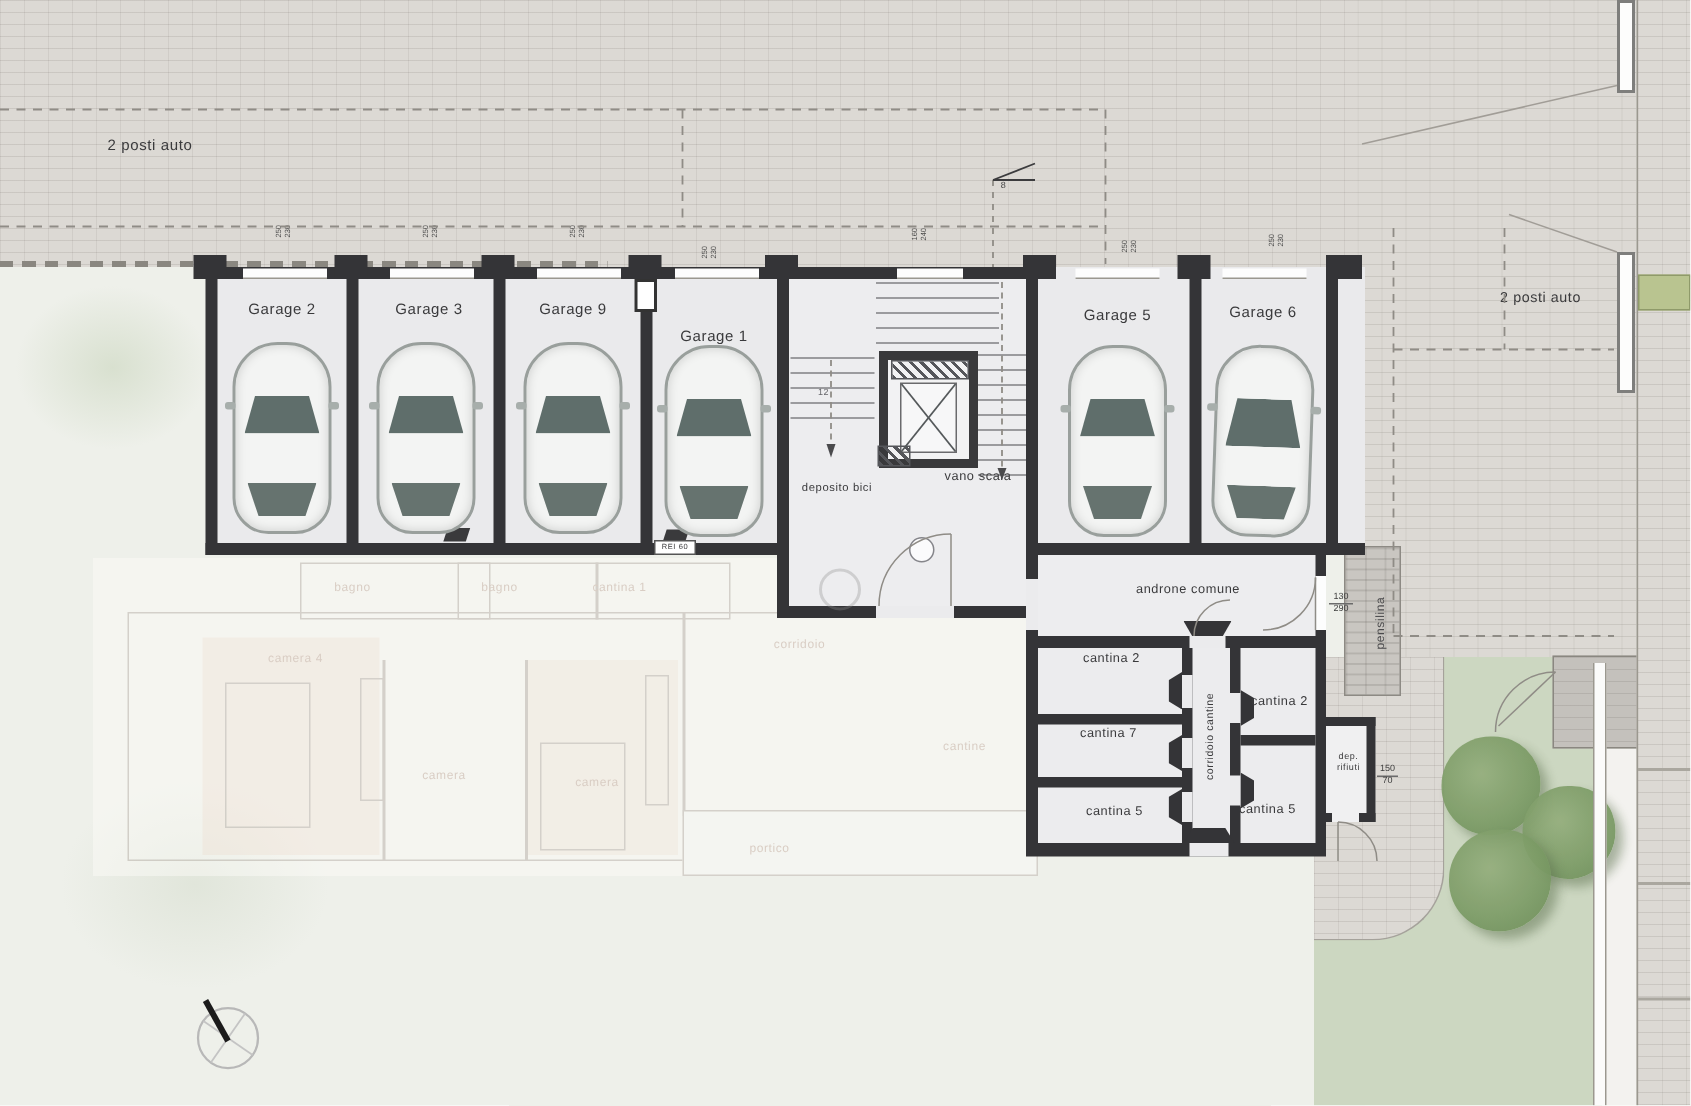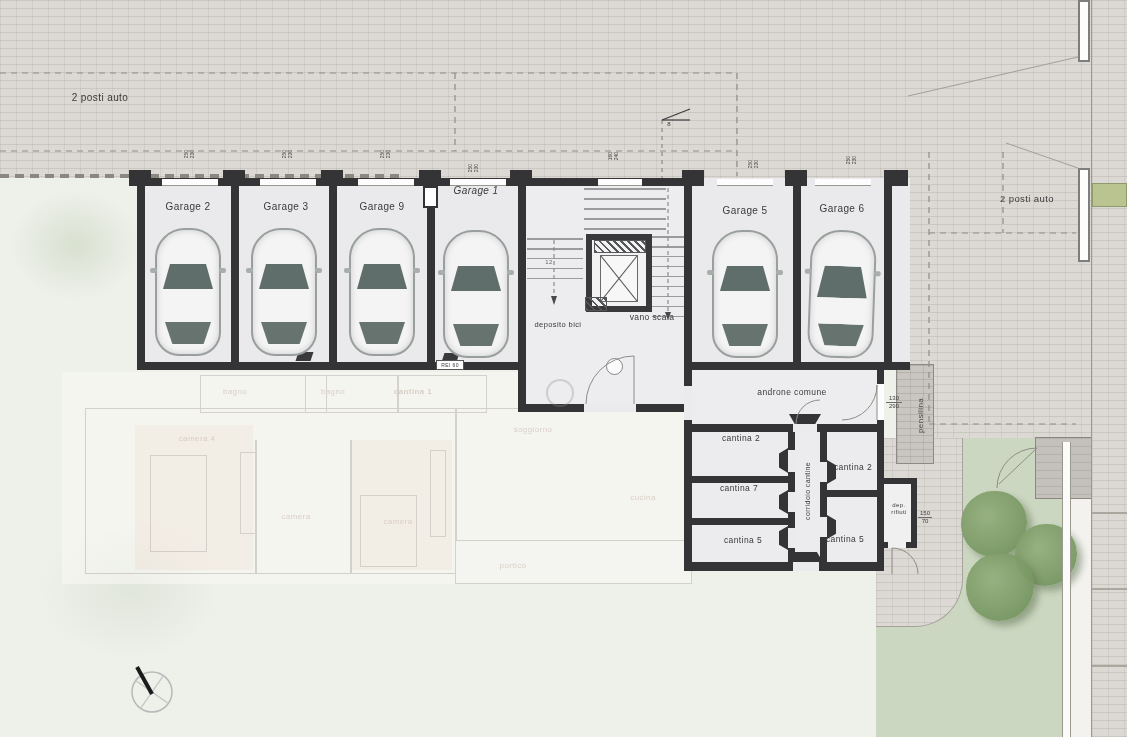"Garage 1" div.lbl { font-style: italic -> none; top: 184px -> 218px }
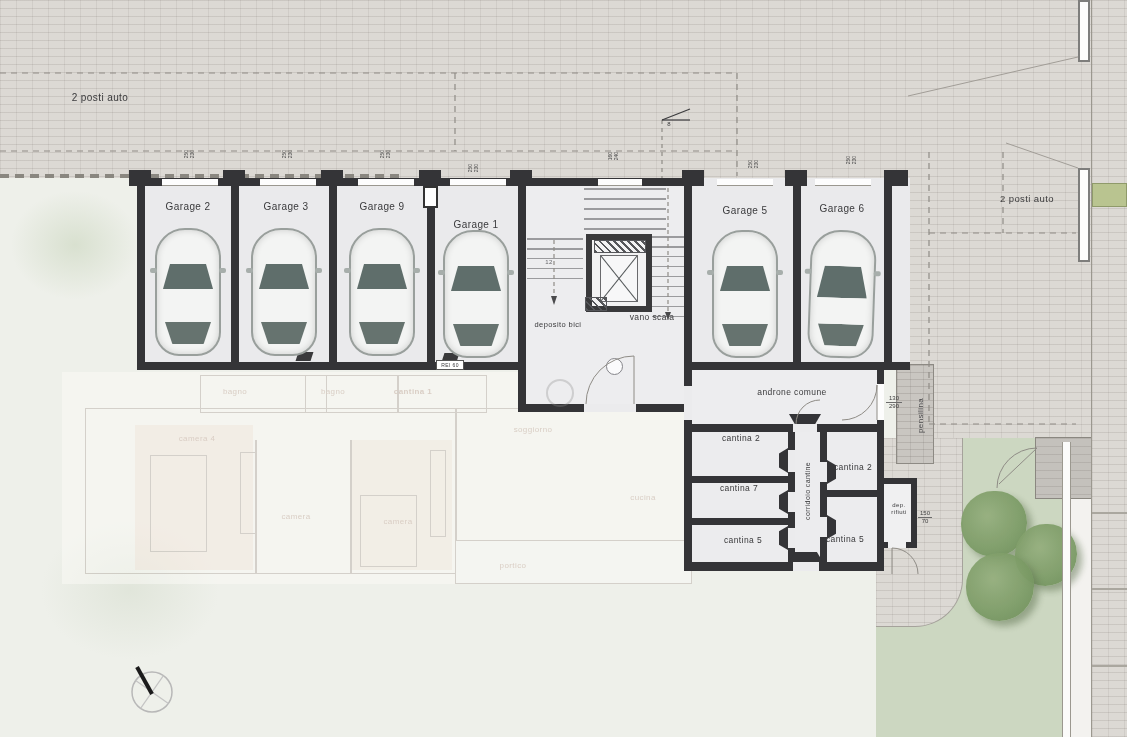"cantina 1" div.lbl { font-weight: bold -> none }
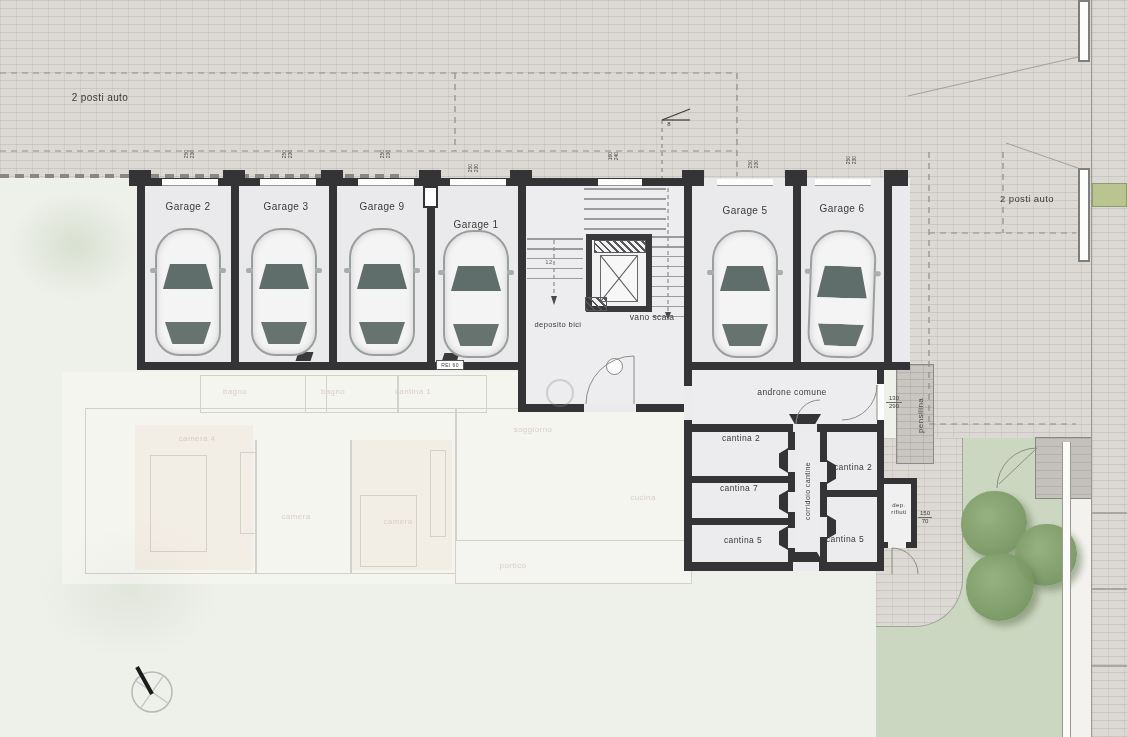"soggiorno" div.lbl { text: soggiorno -> corridoio }
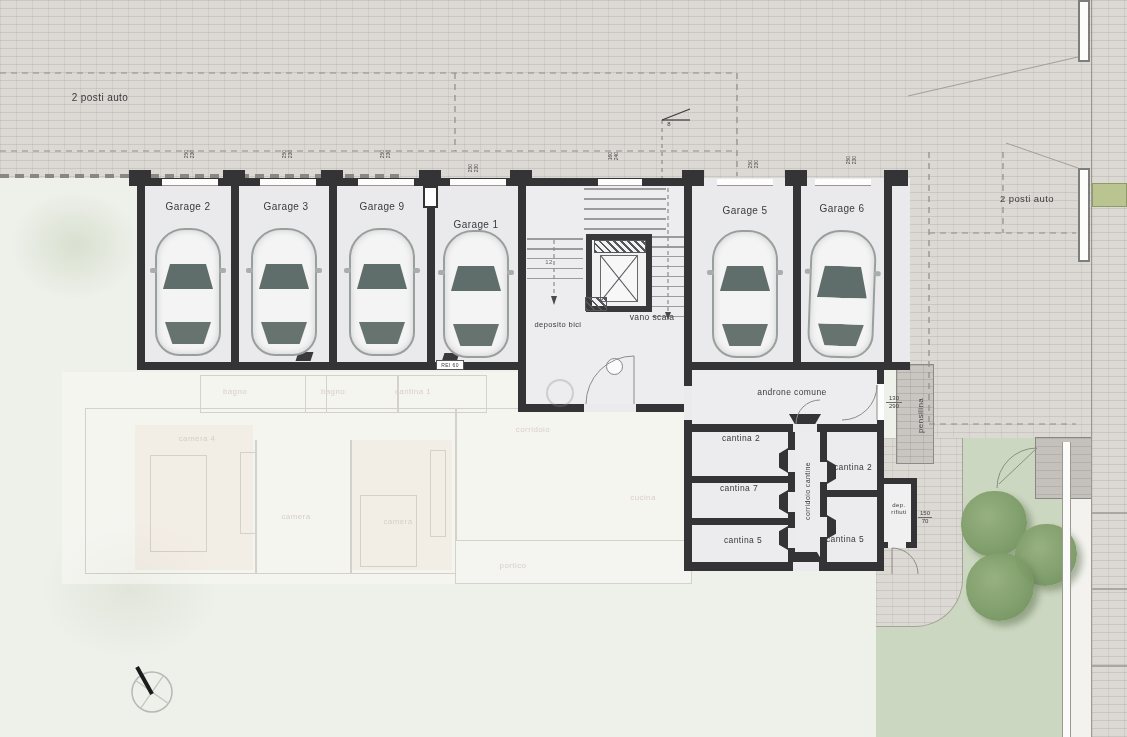"cucina" div.lbl { text: cucina -> cantine }
